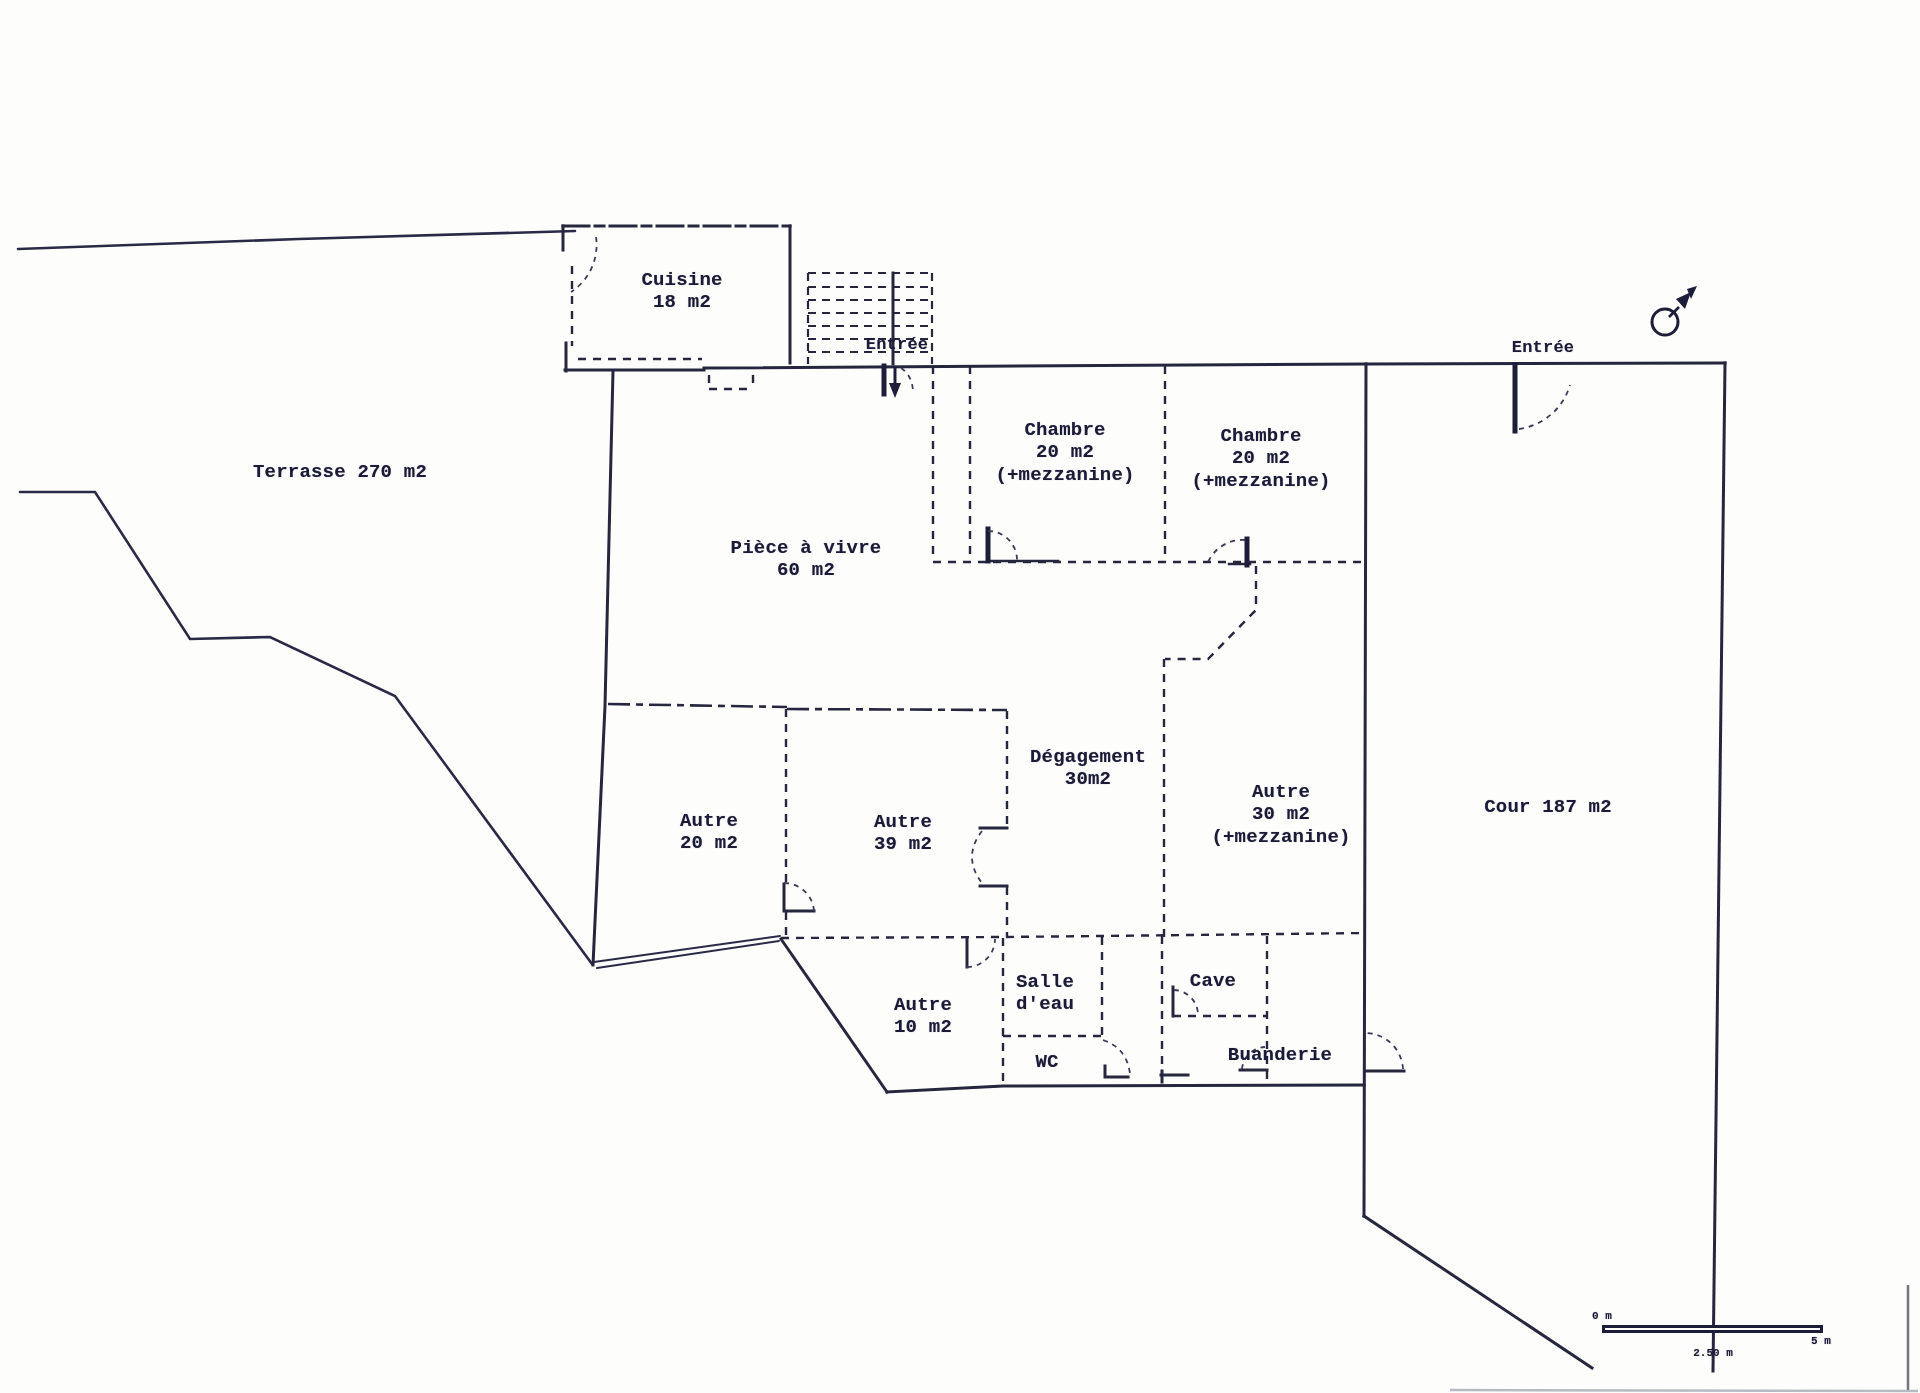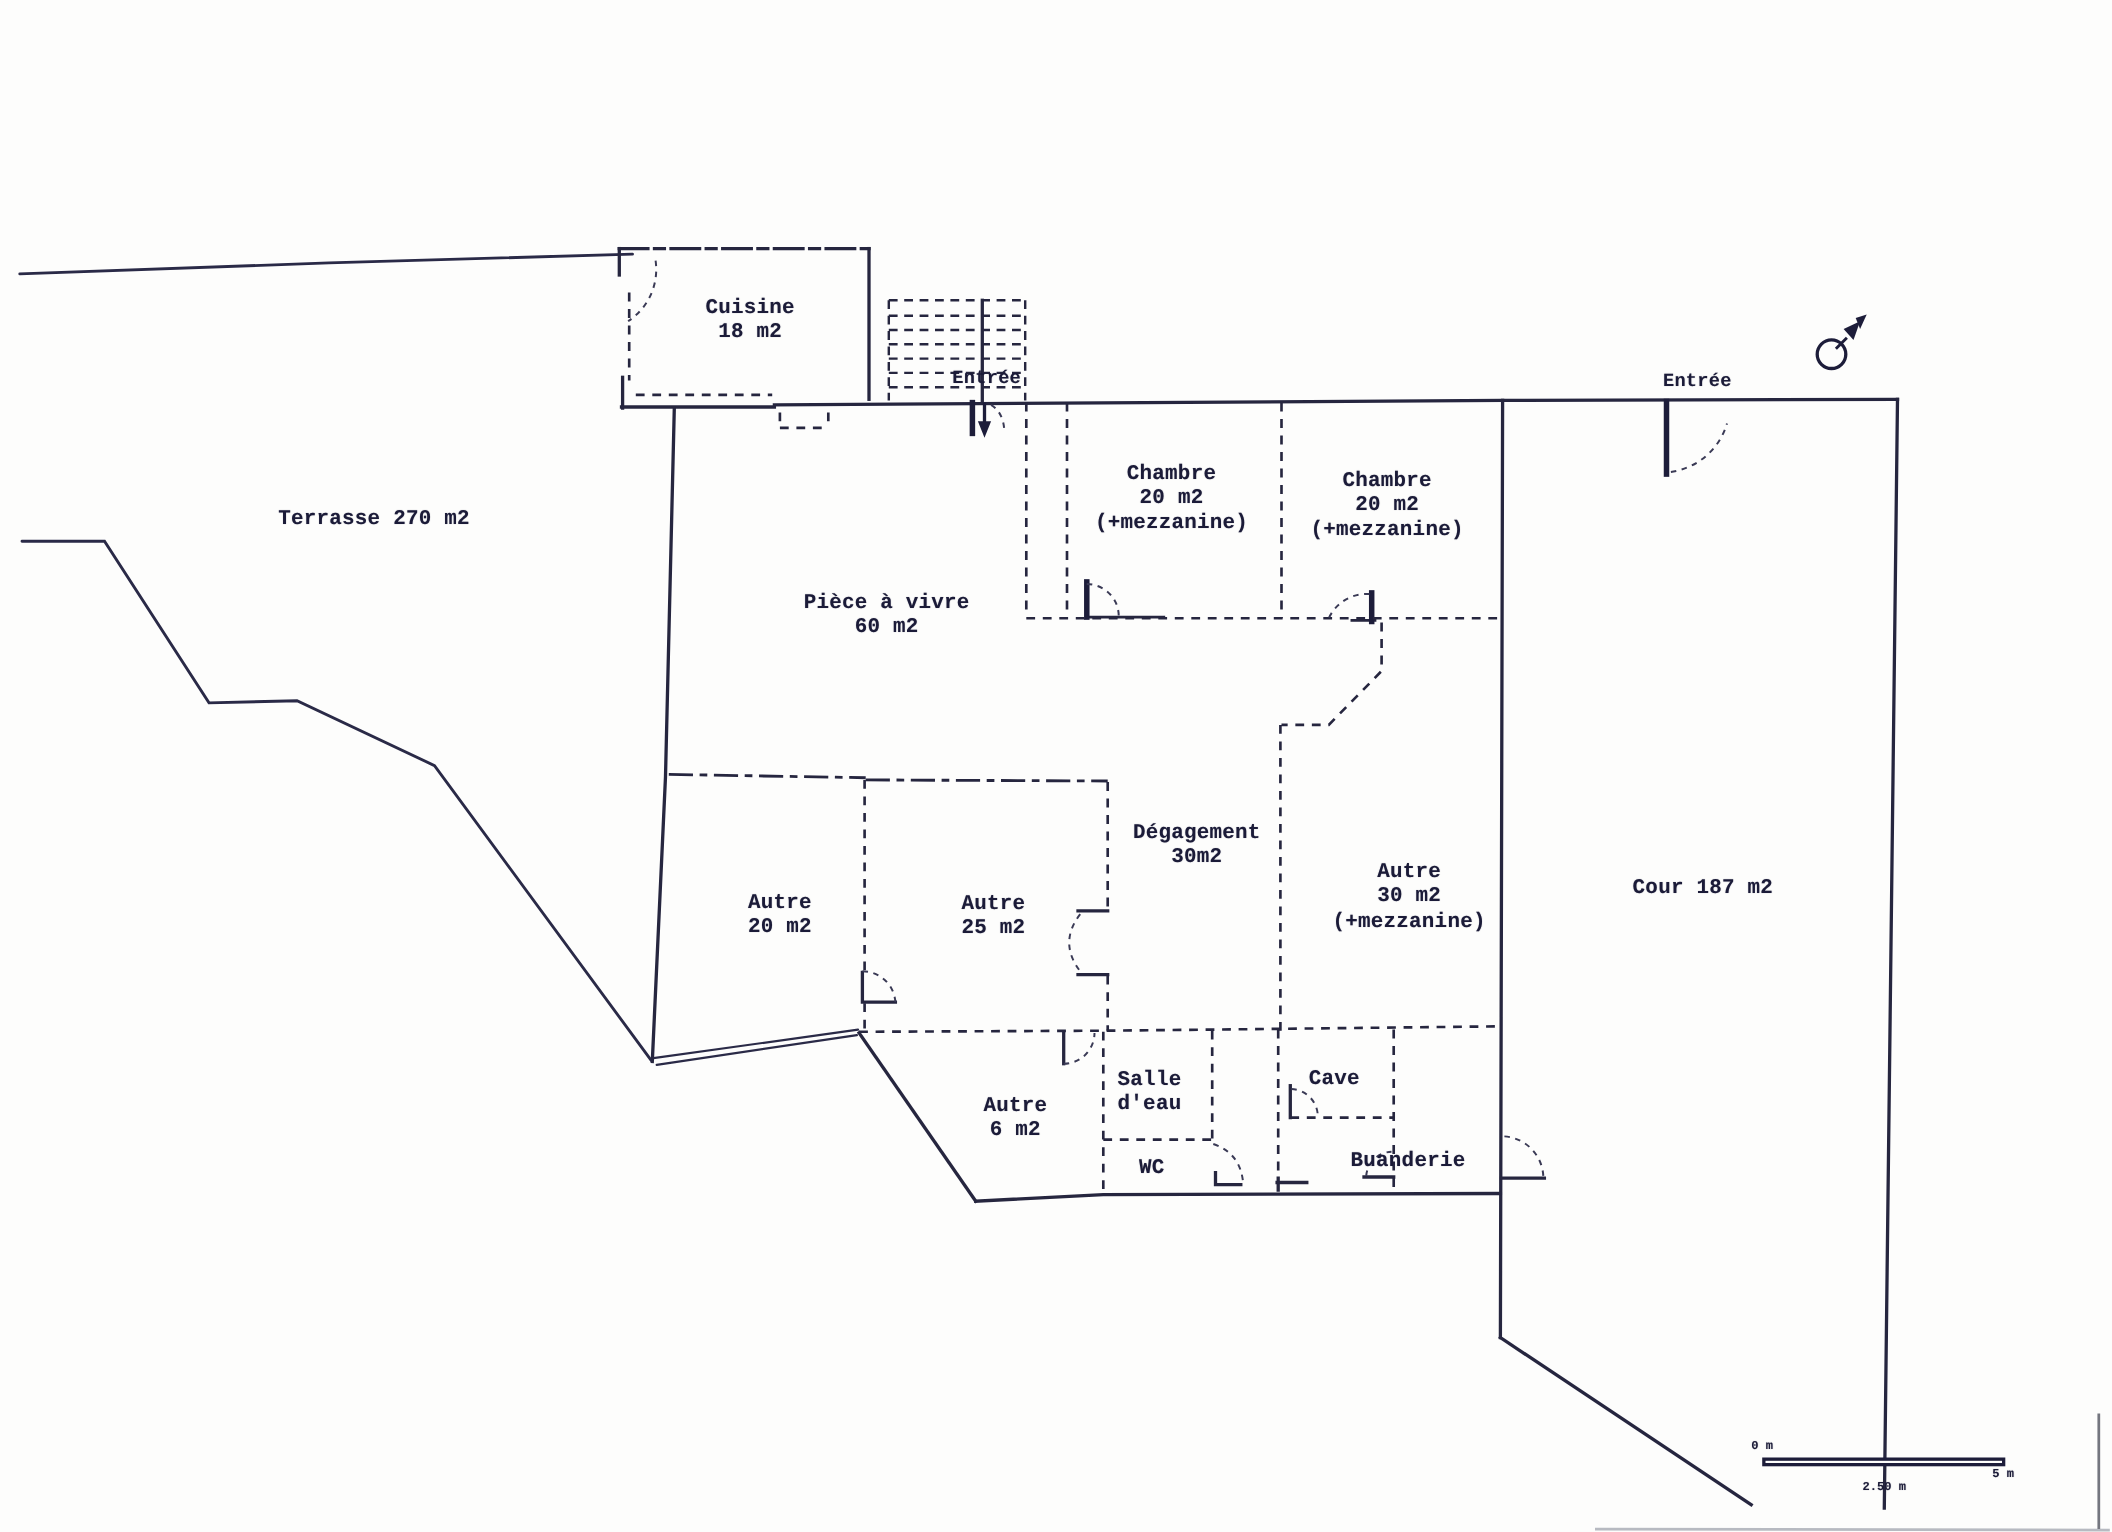"25 m2" div.sub { text: 25 -> 39 }
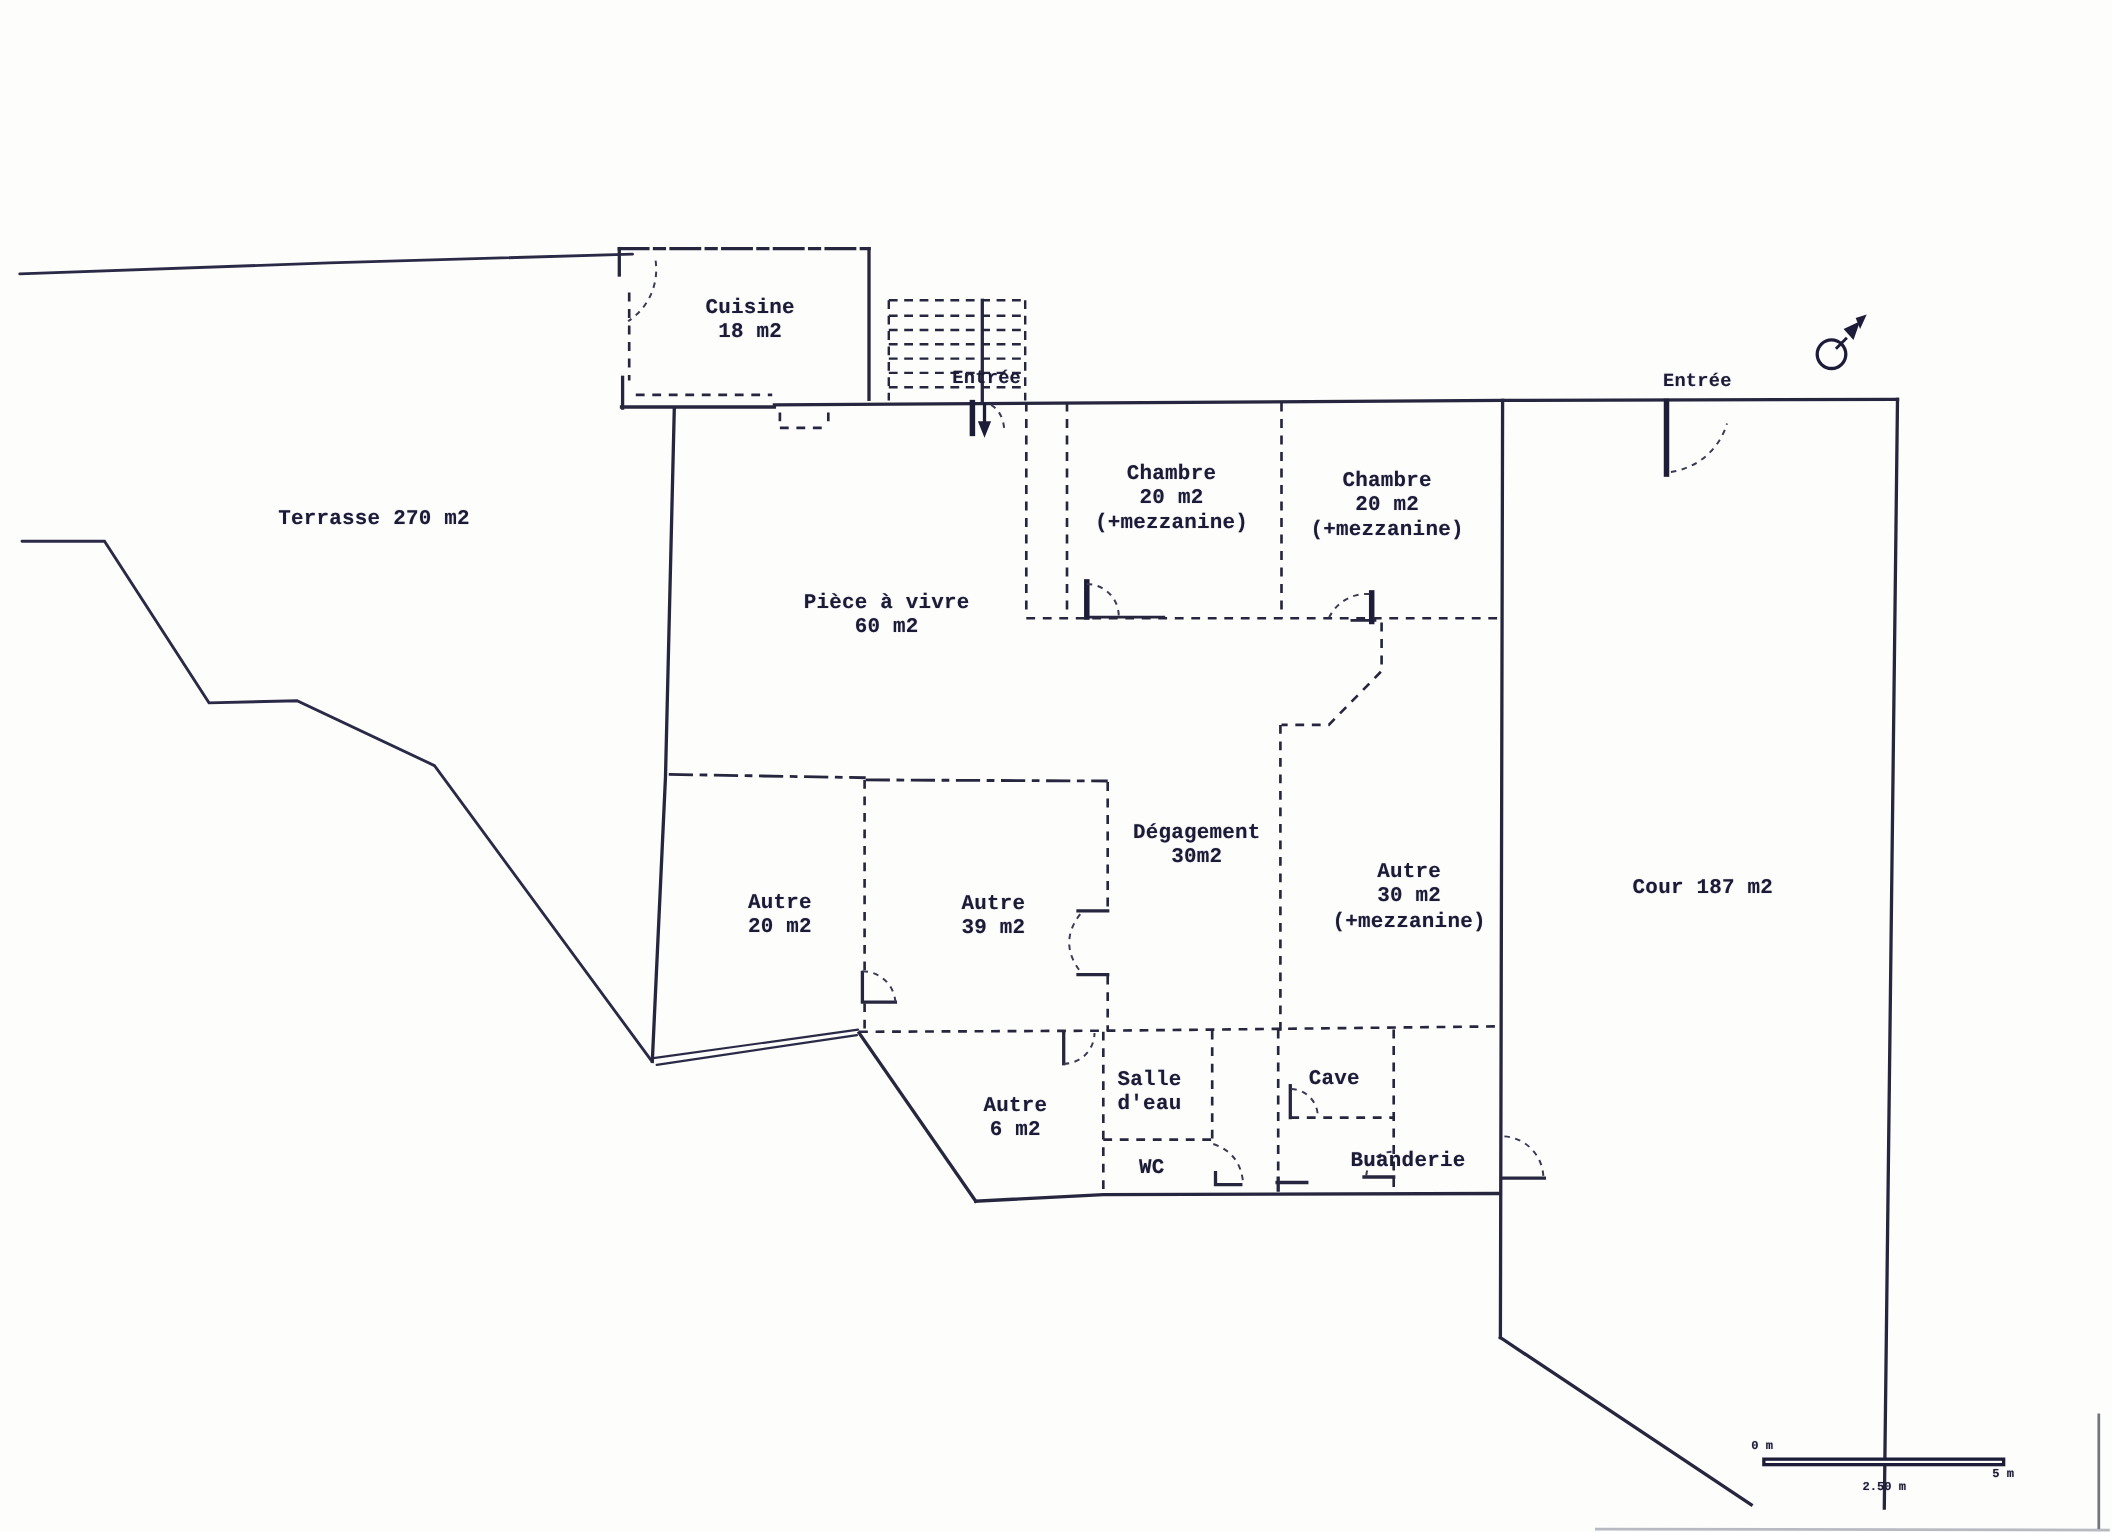"6 m2" div.sub { text: 6 -> 10 }
